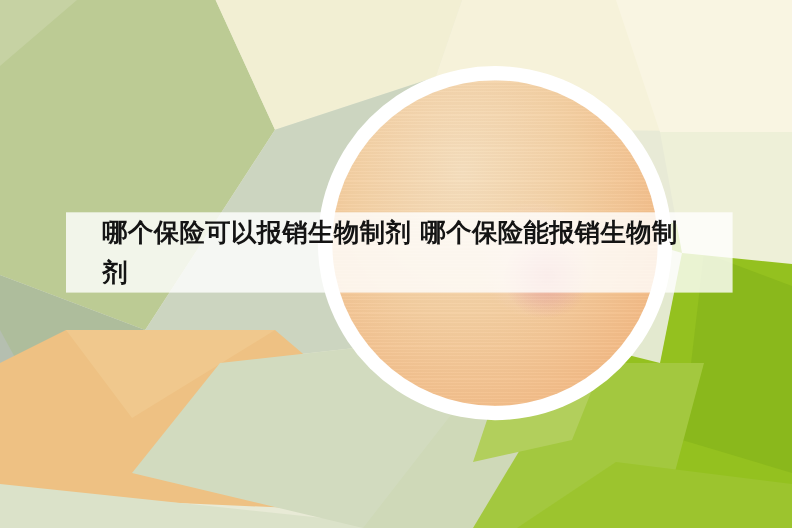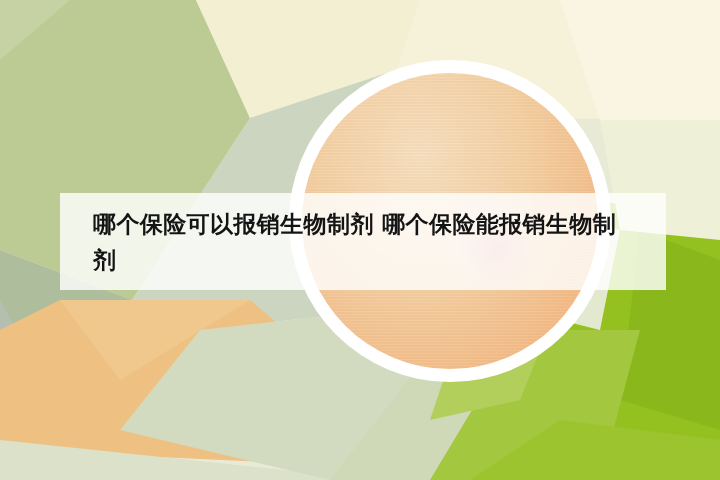"哪个保险可以报销生物制剂 哪个保险能报销生物制剂" .text-band { height: 97px -> 73px }
